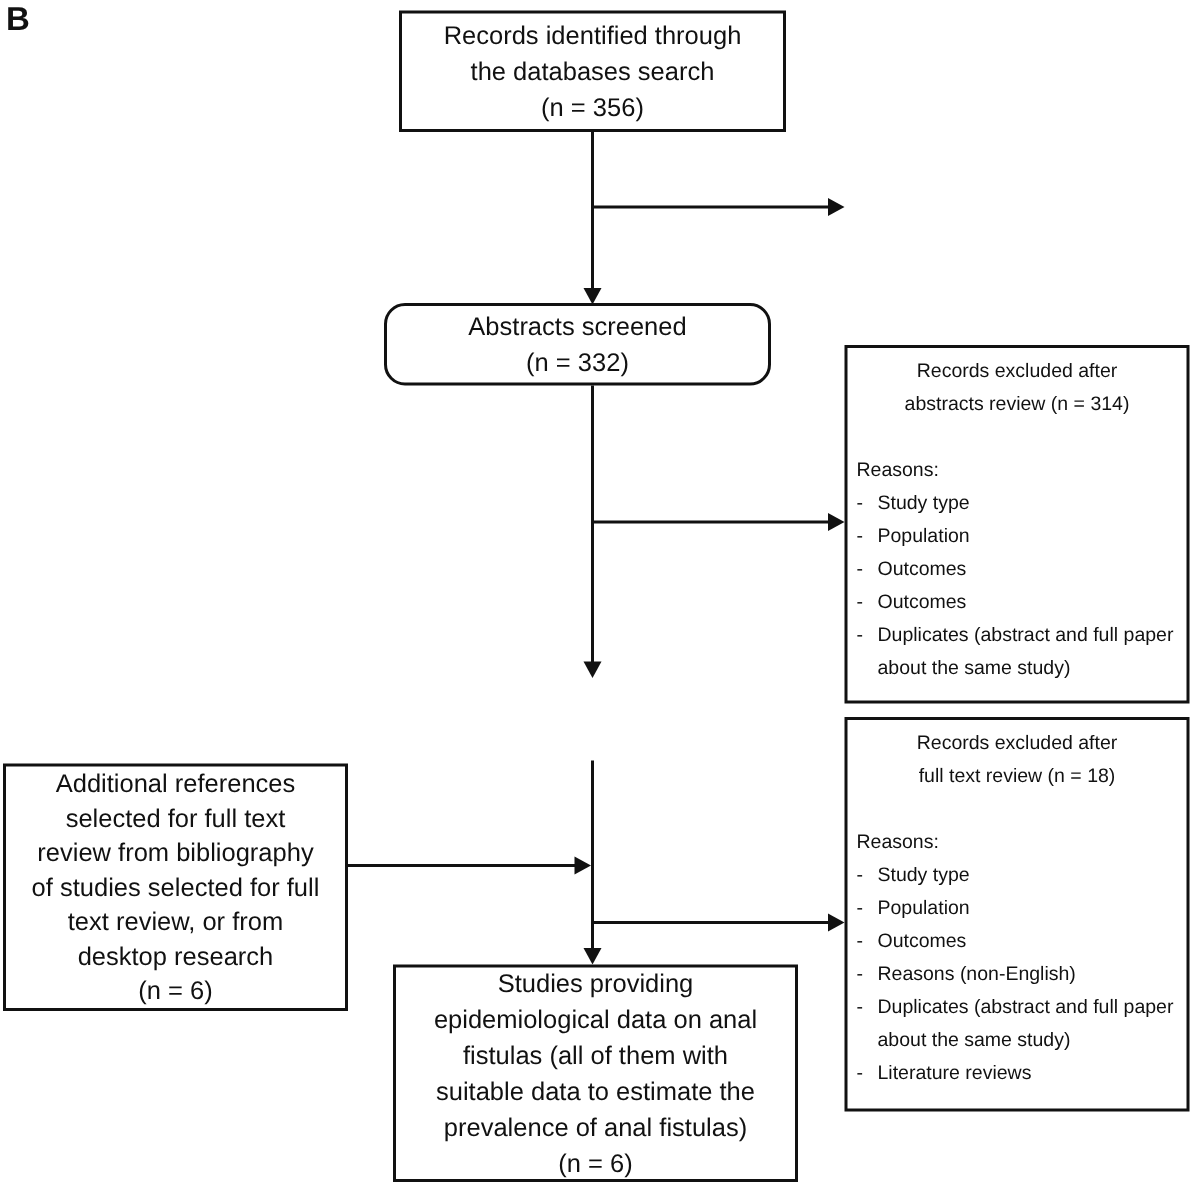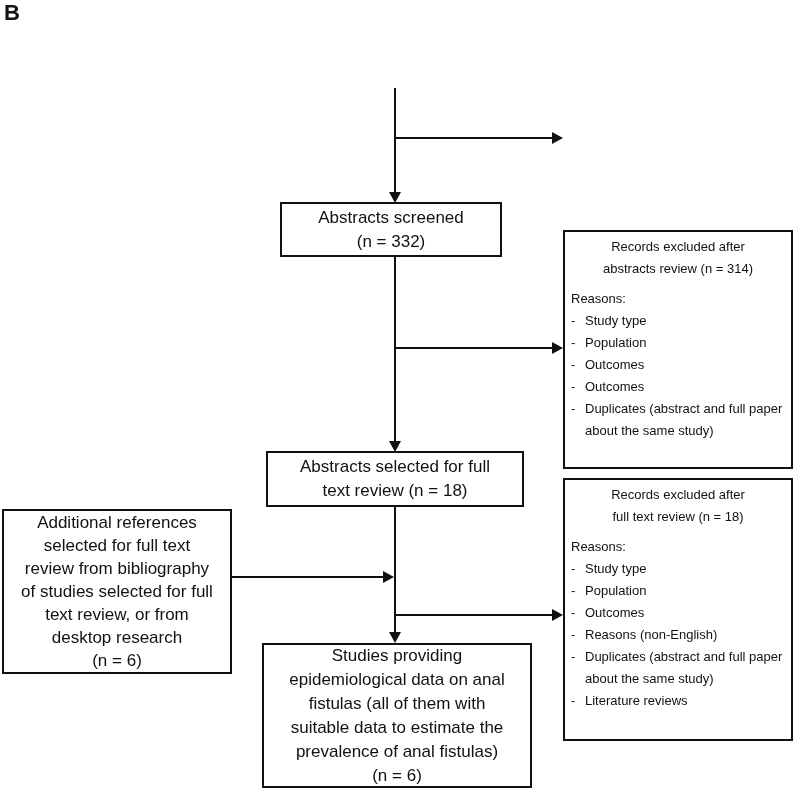"Records identified through" div.node { html: none -> <div> <div>Records identified through the databases search (n = 356)</div> </div> }
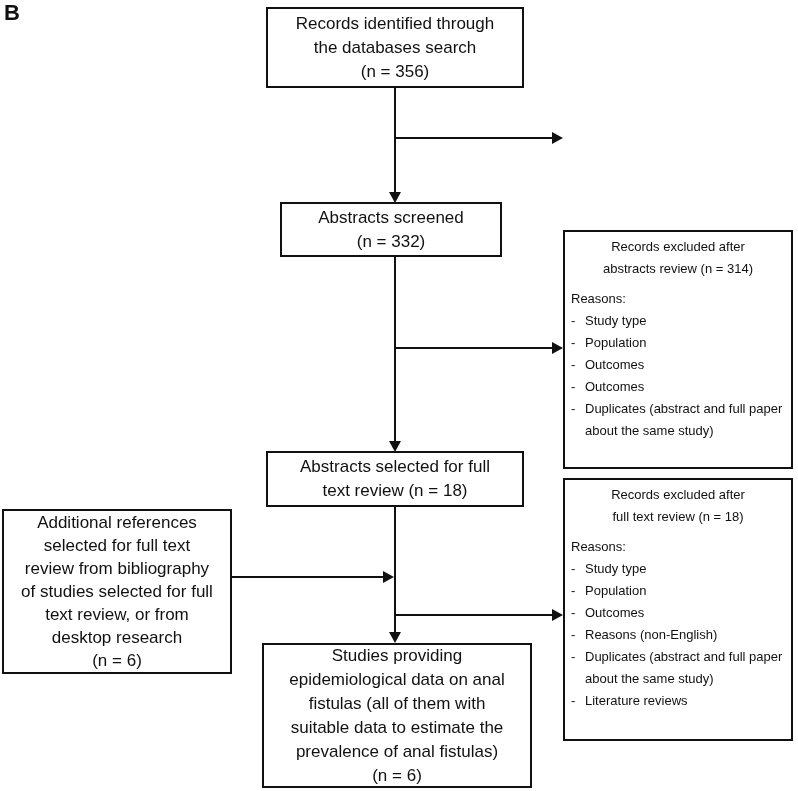"Abstracts screened" div.node { border-radius: none -> 14px; left: 280px -> 256px; width: 222px -> 258px }
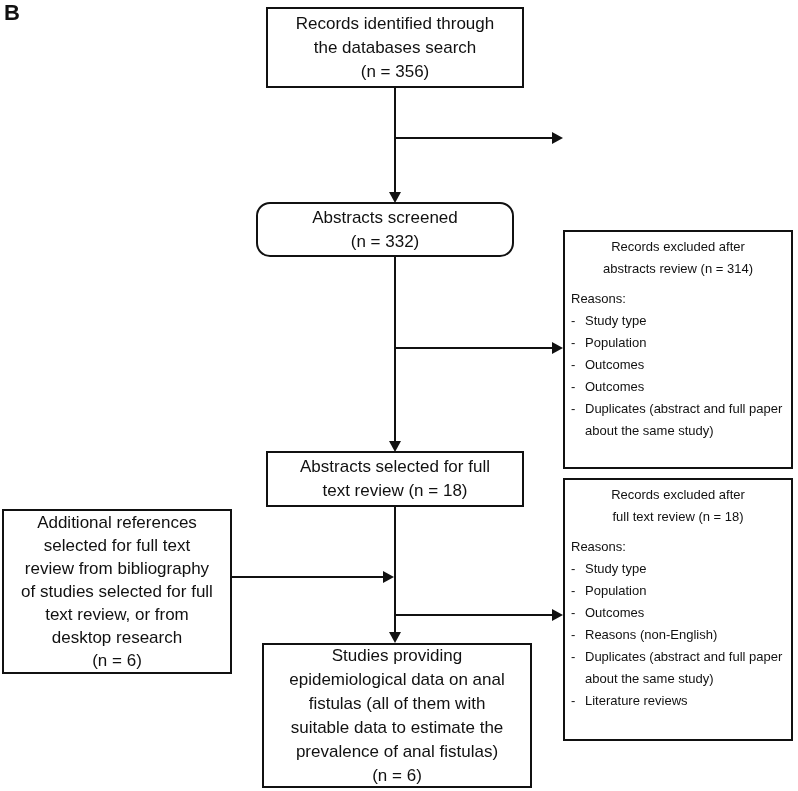"Reasons:" .excl-label { margin-top: 8px -> 22px }
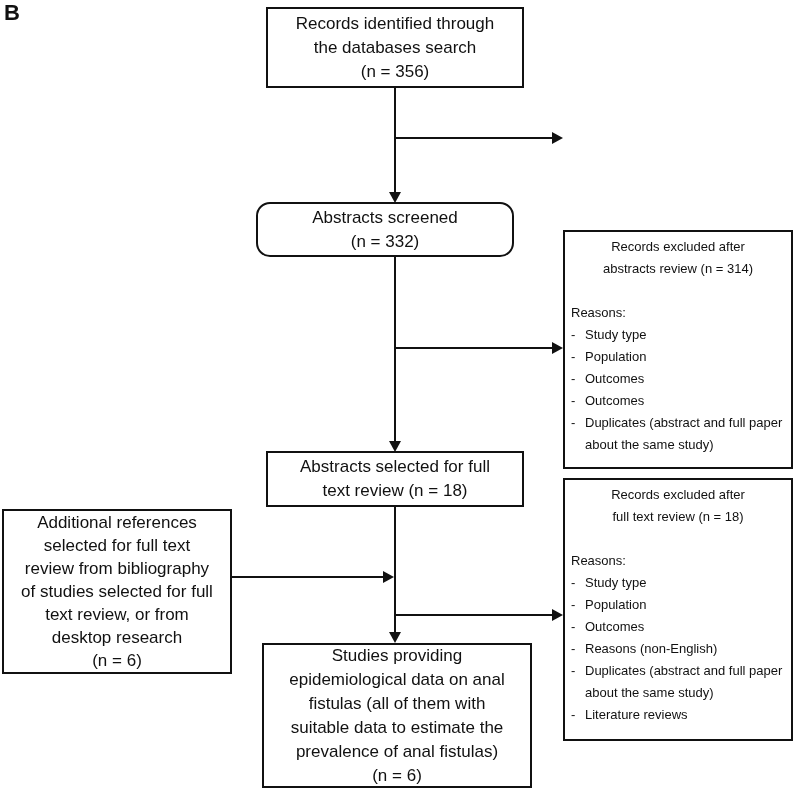"Abstracts selected for full" div.node { html: <div> <div>Abstracts selected for full text review (n = 18)</div> </div> -> none }
